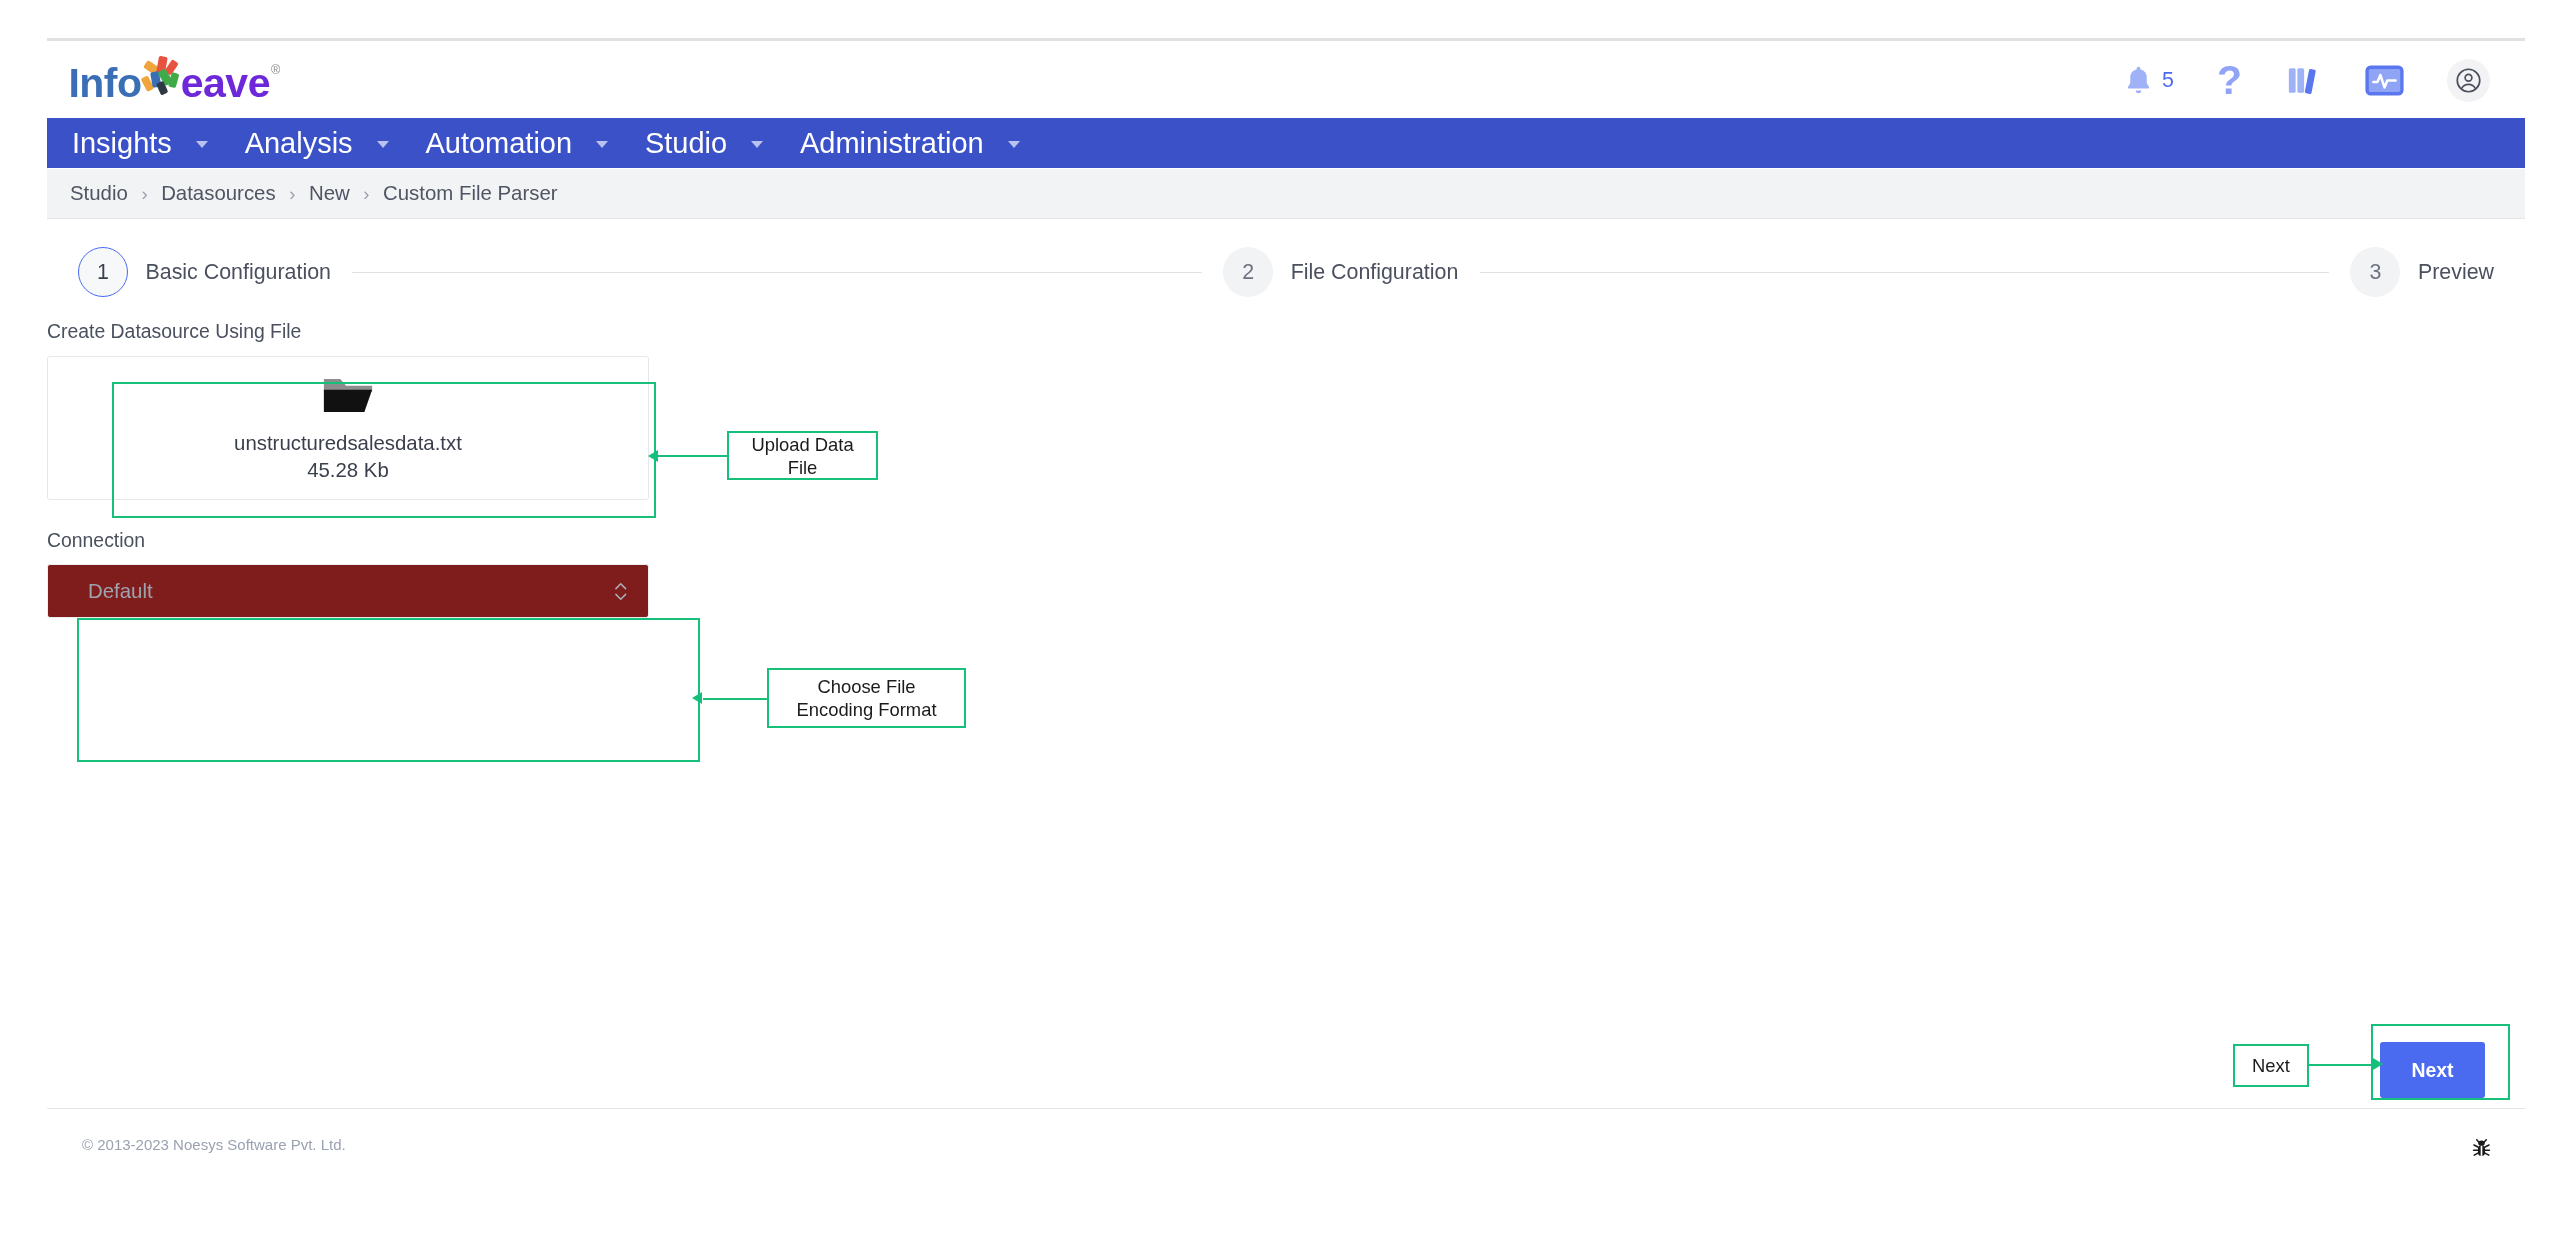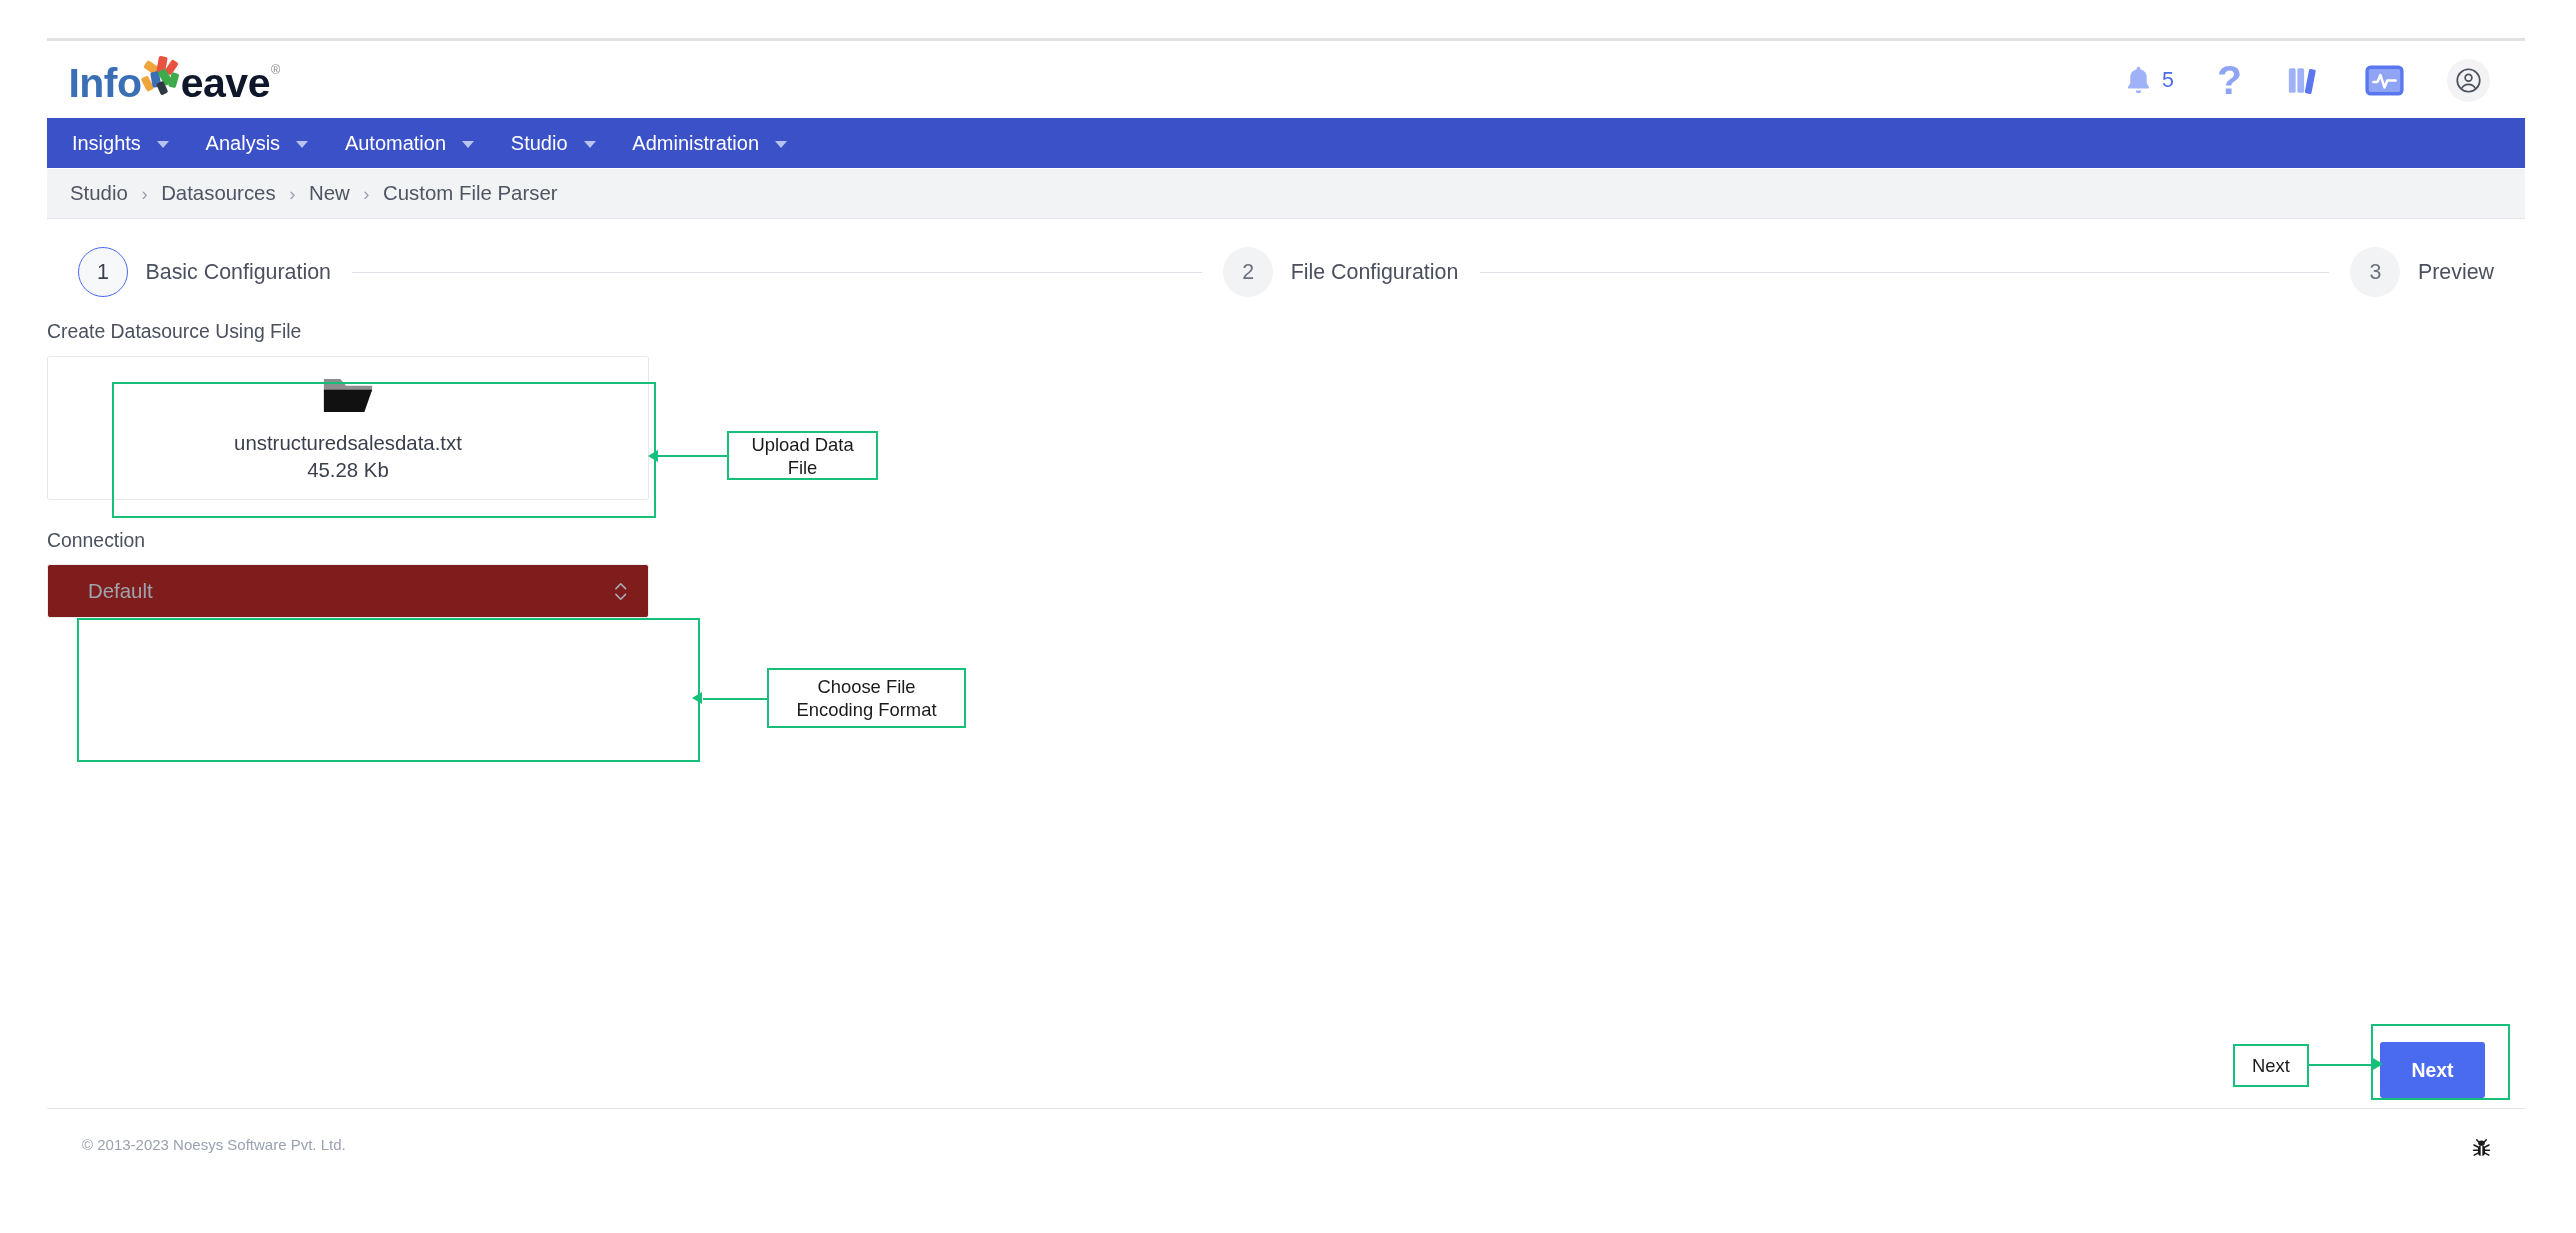"eave" .logo-eave { color: #0f172a -> #6d28d9 }
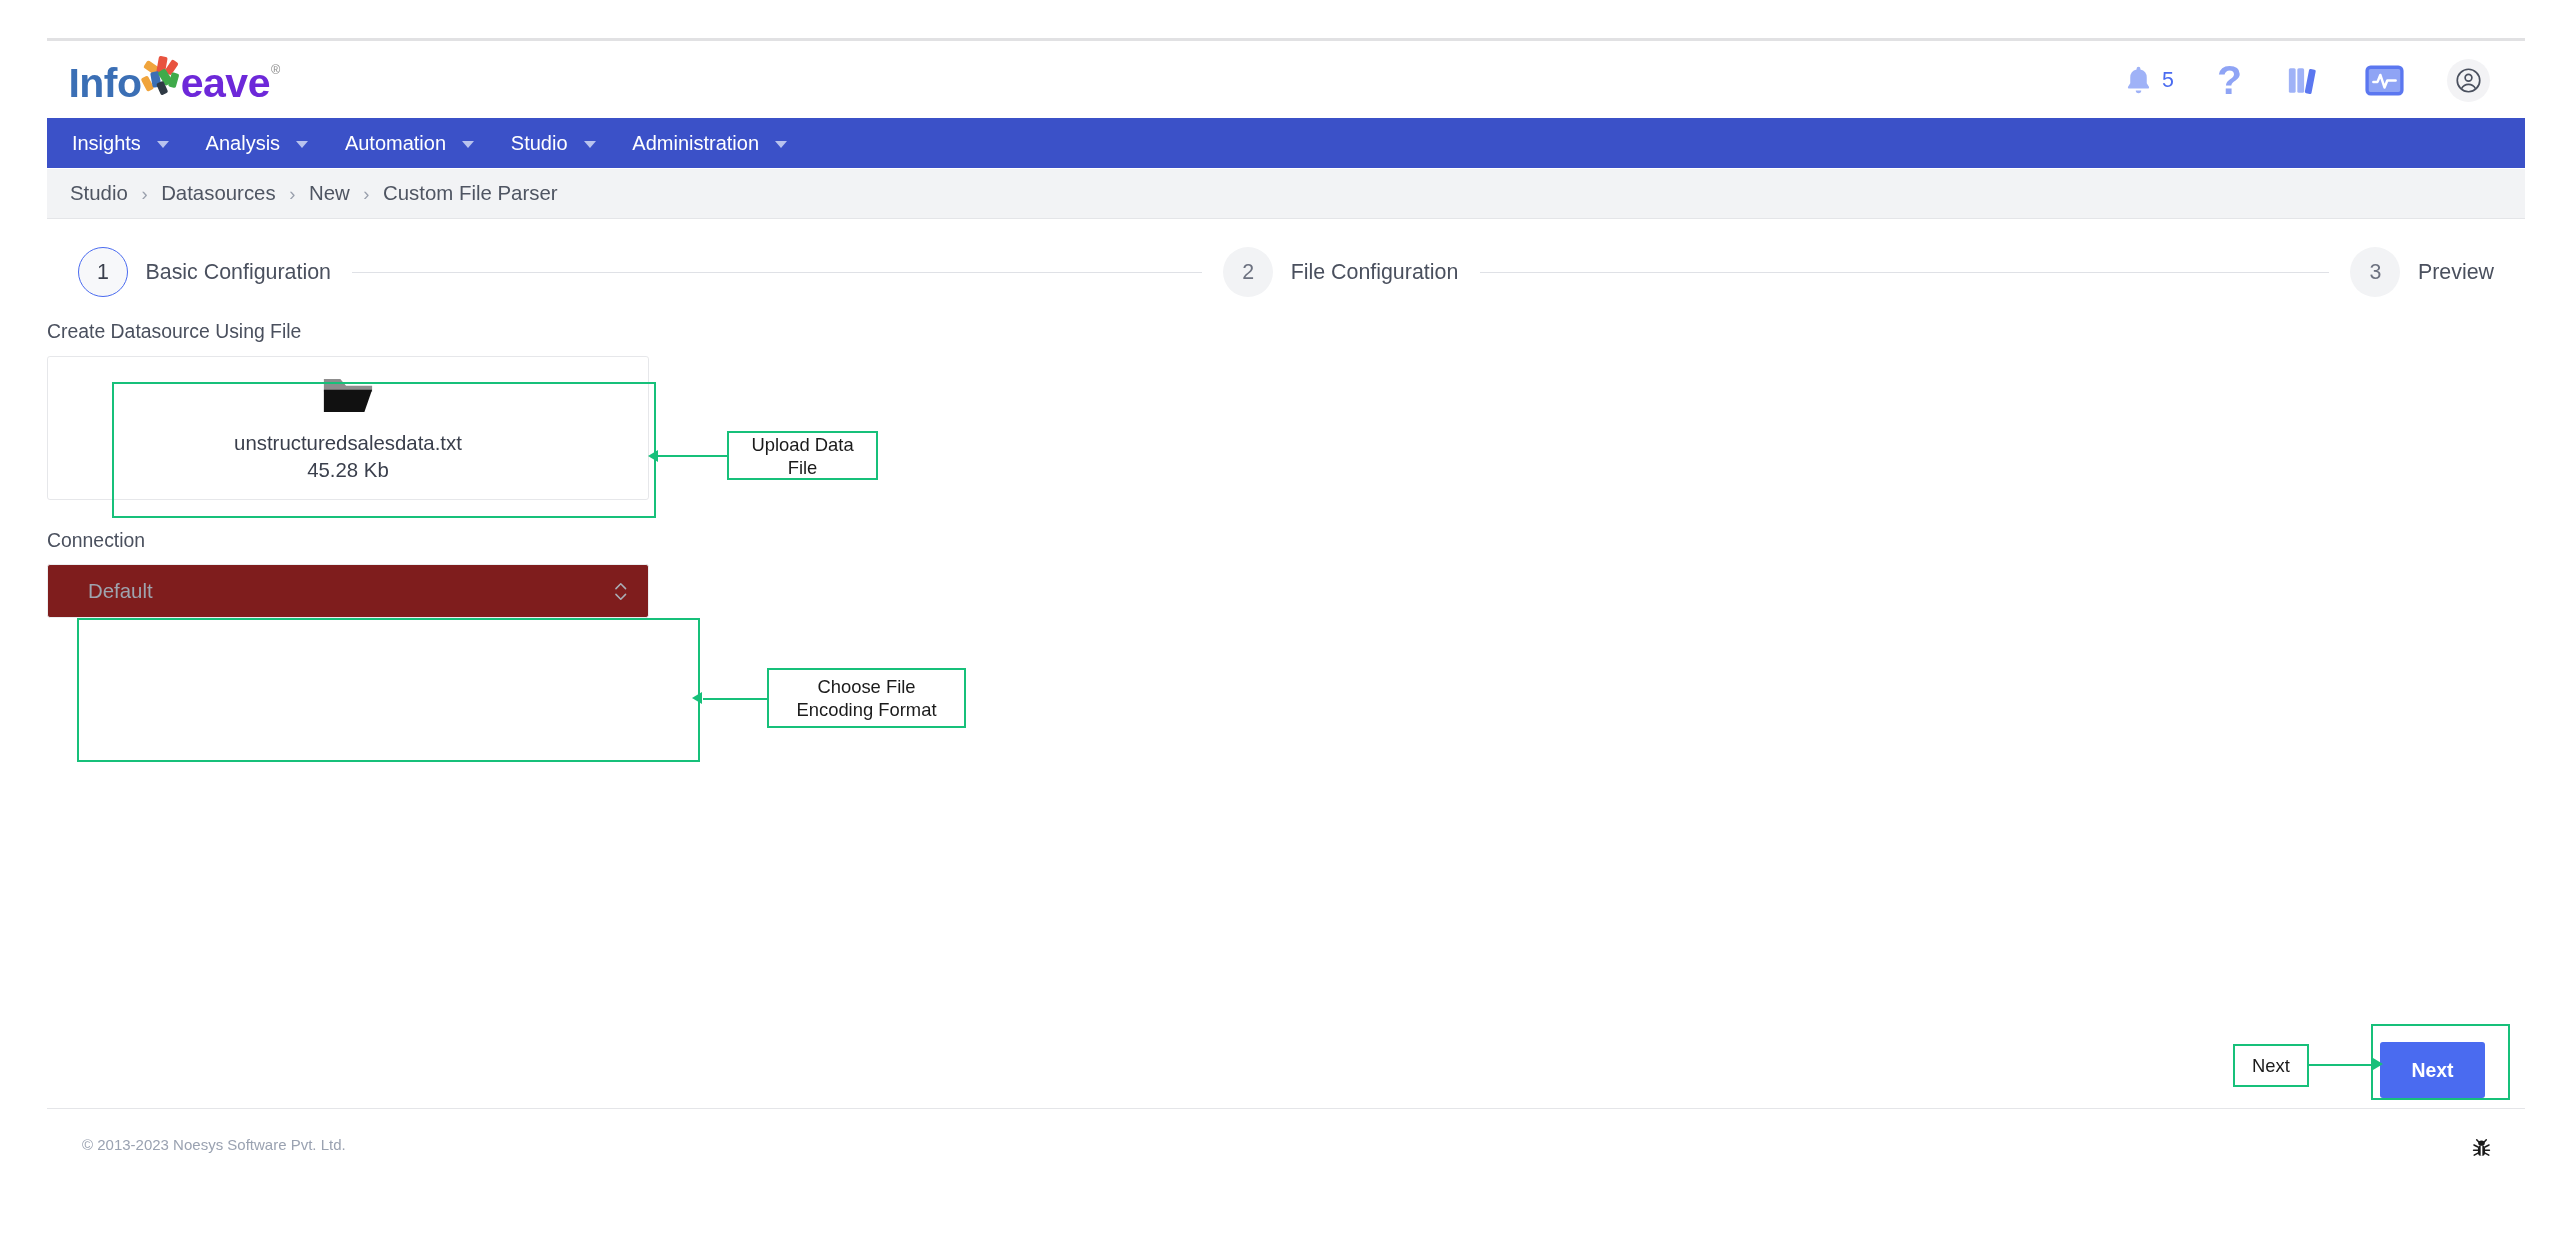"Insights" .nav-item { font-size: 20px -> 29px; gap: 16px -> 24px }
